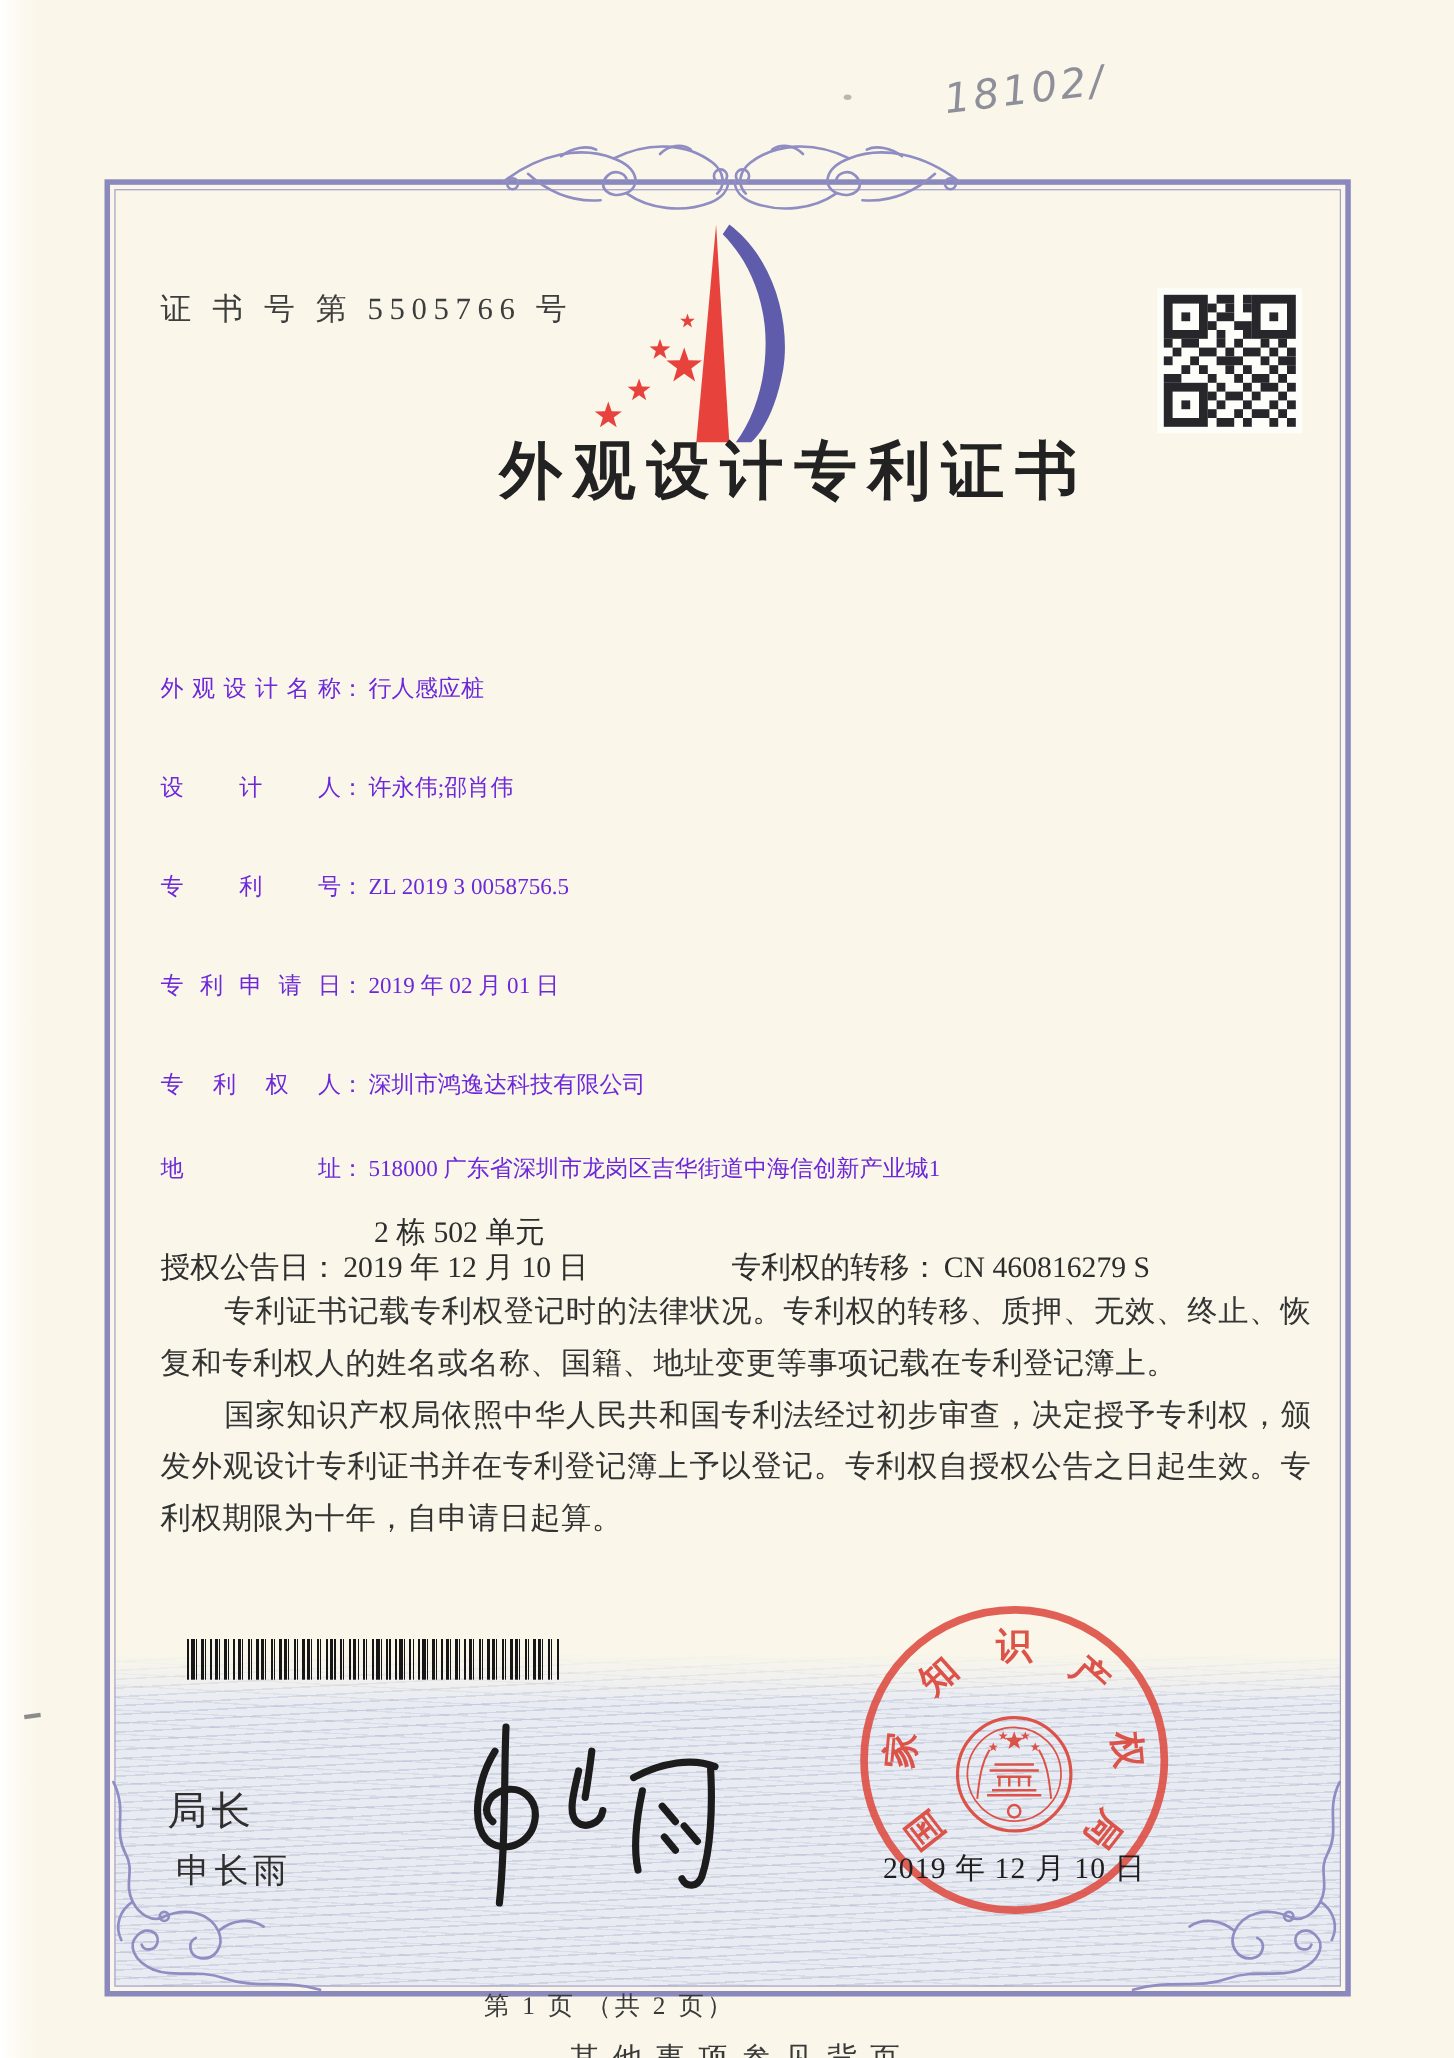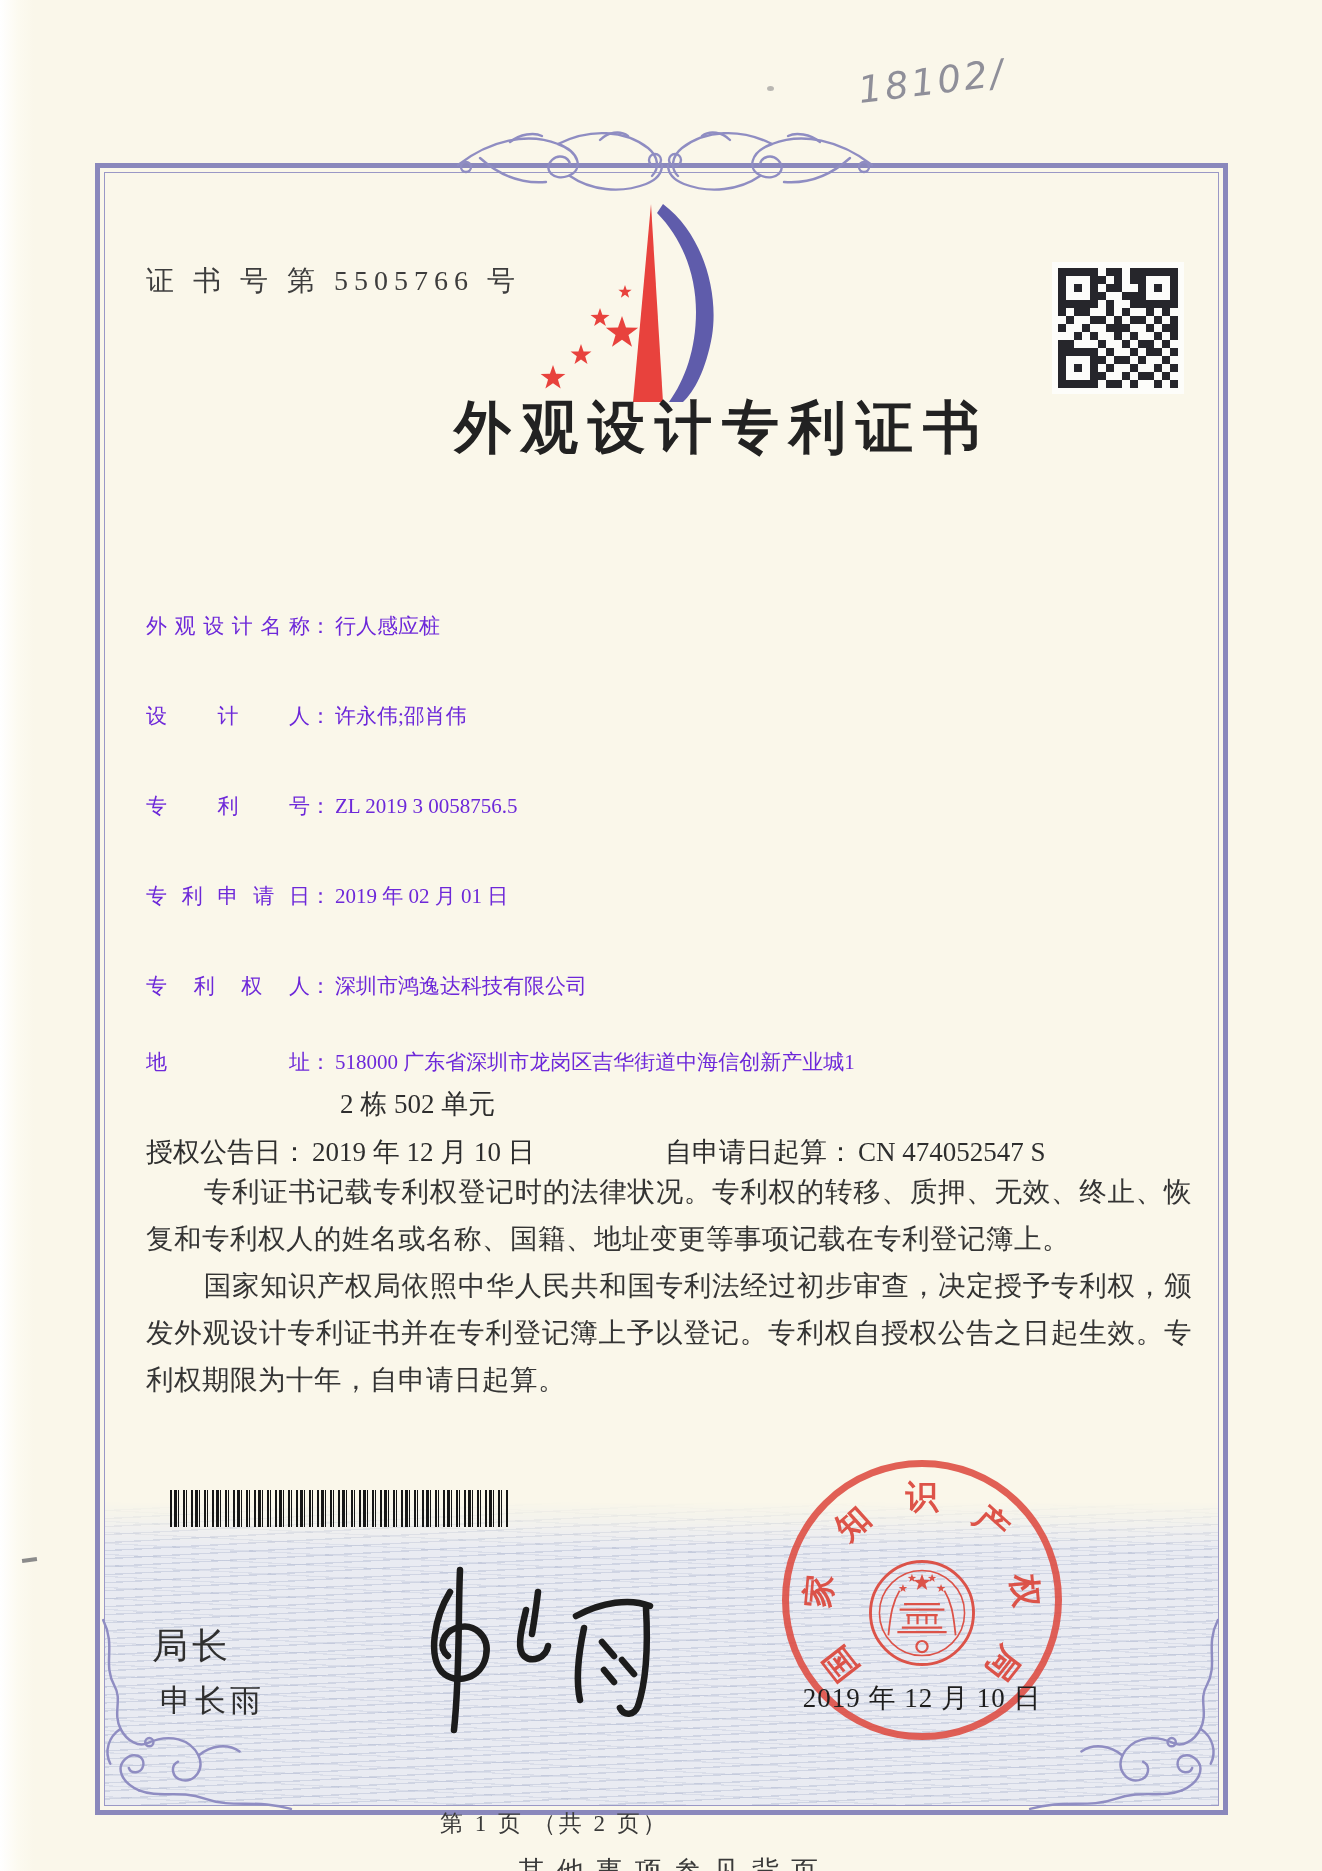"2 栋 502 单元" .addr2 { margin-top: none -> 16px }
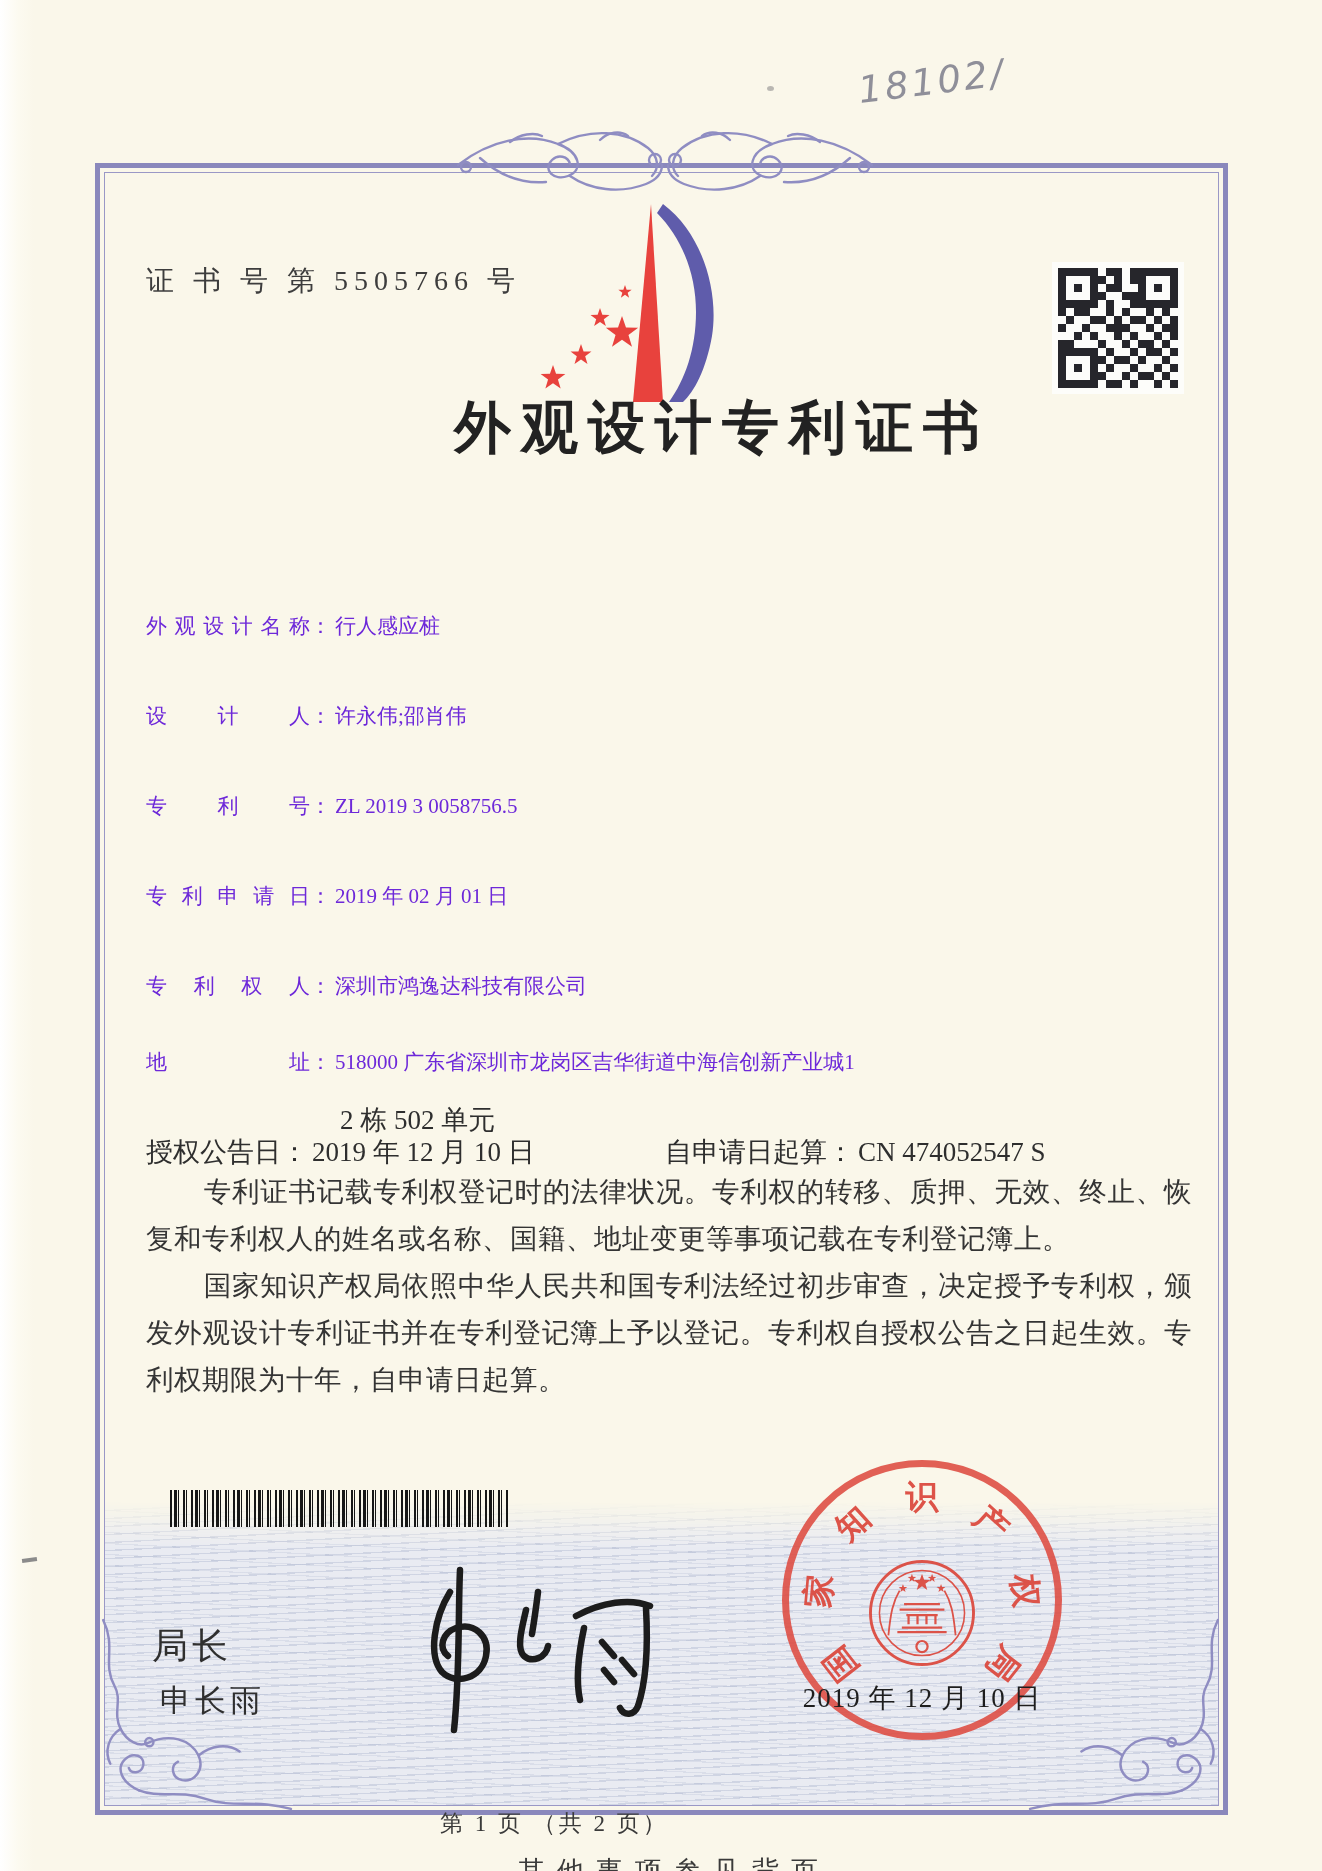"自申请日起算" span { text: 自申请日起算 -> 专利权的转移 }
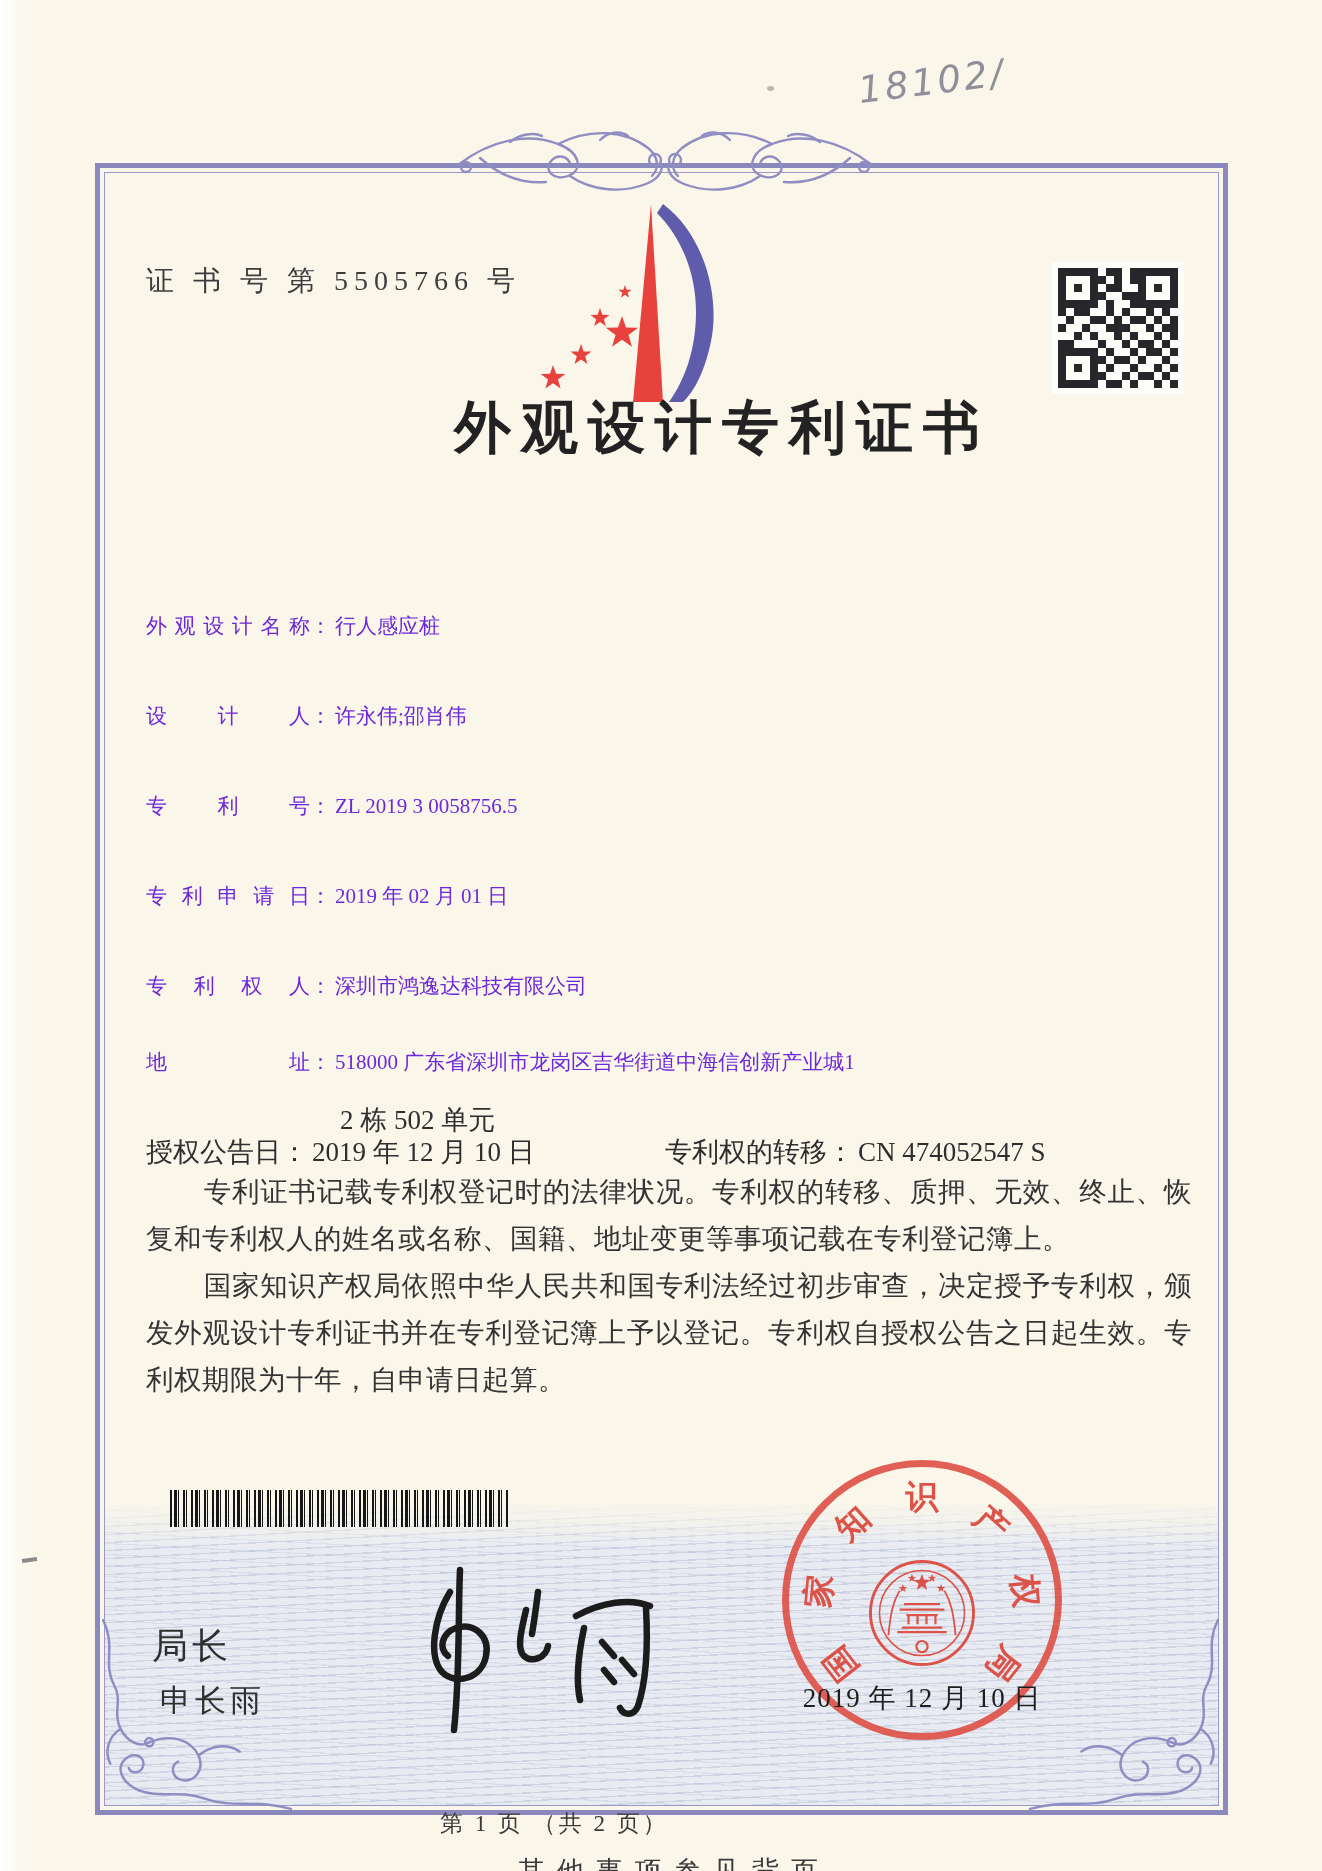"CN 474052547 S" span { text: 474052547 -> 460816279 }
